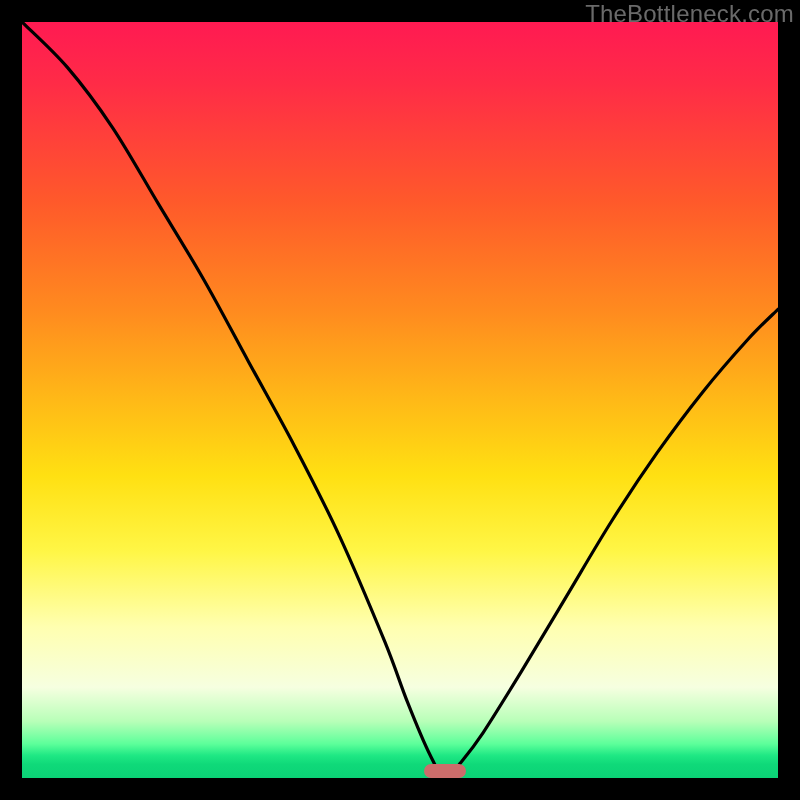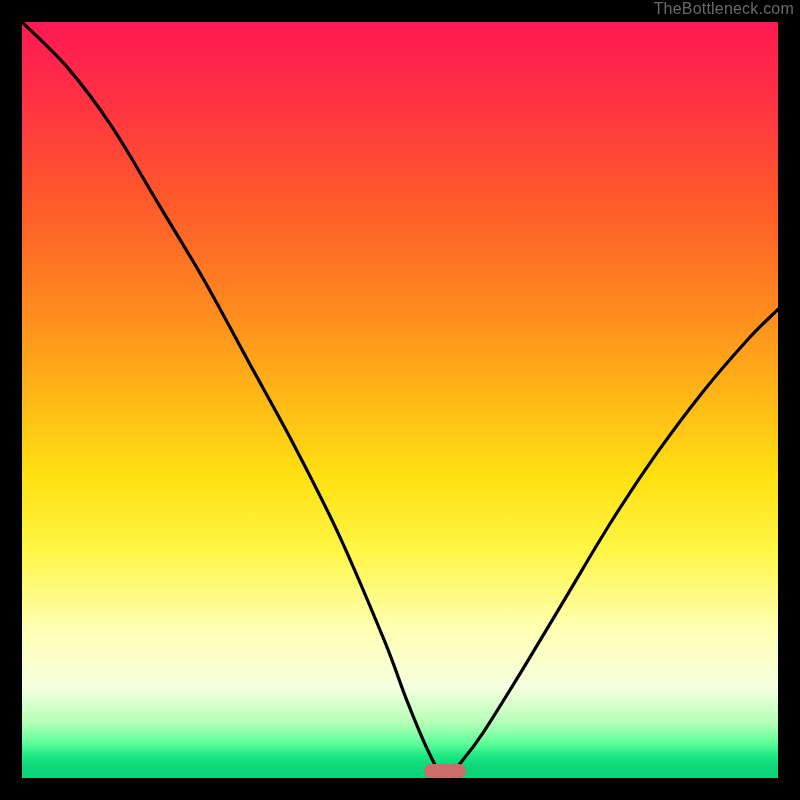"TheBottleneck.com" .watermark { font-size: 16px -> 24px }
